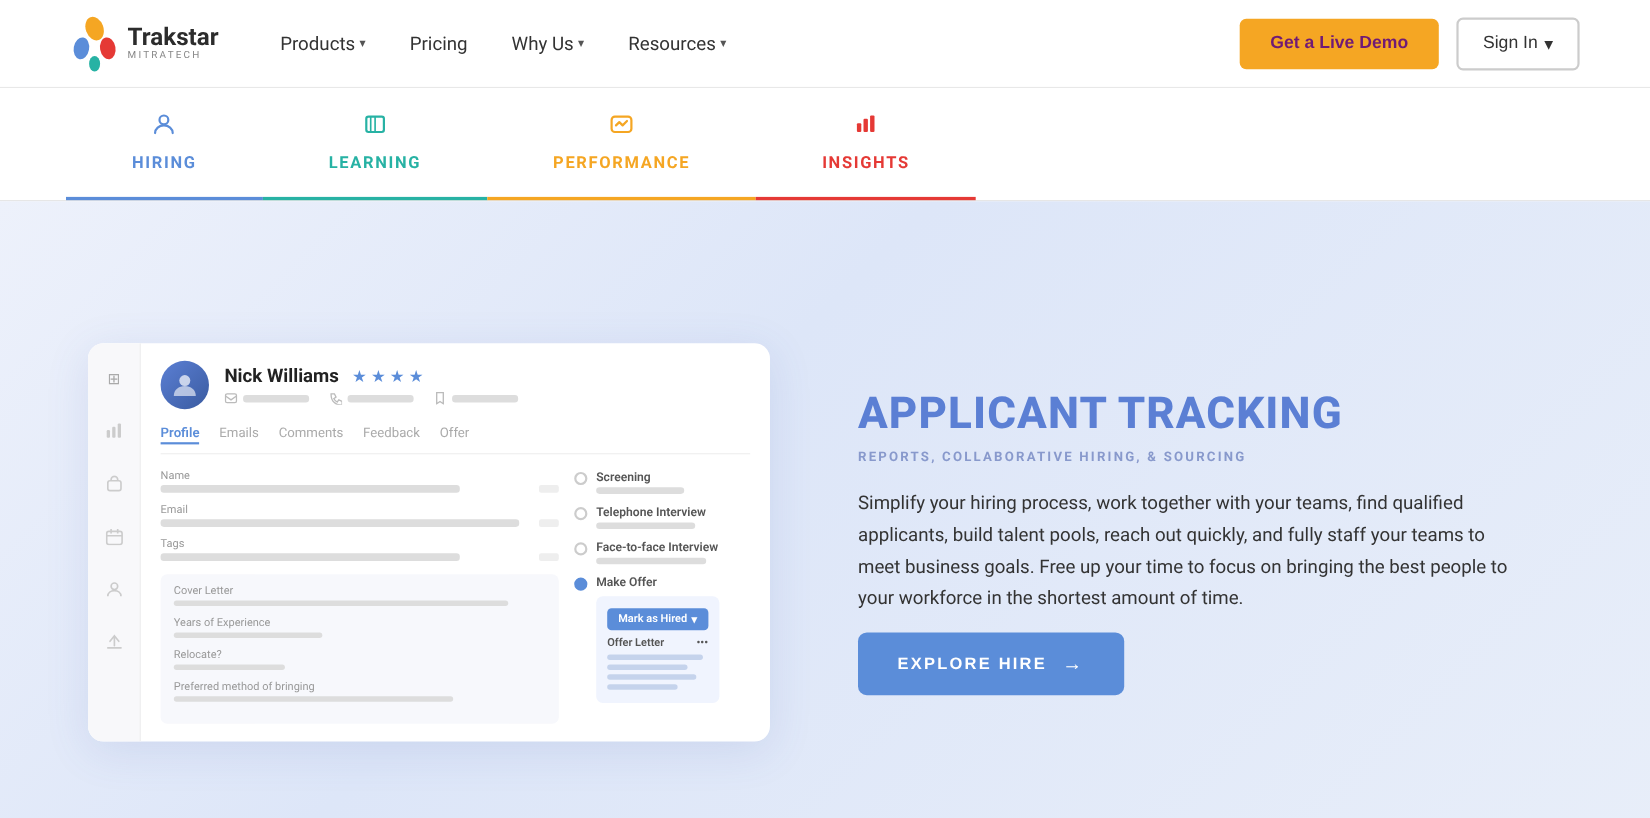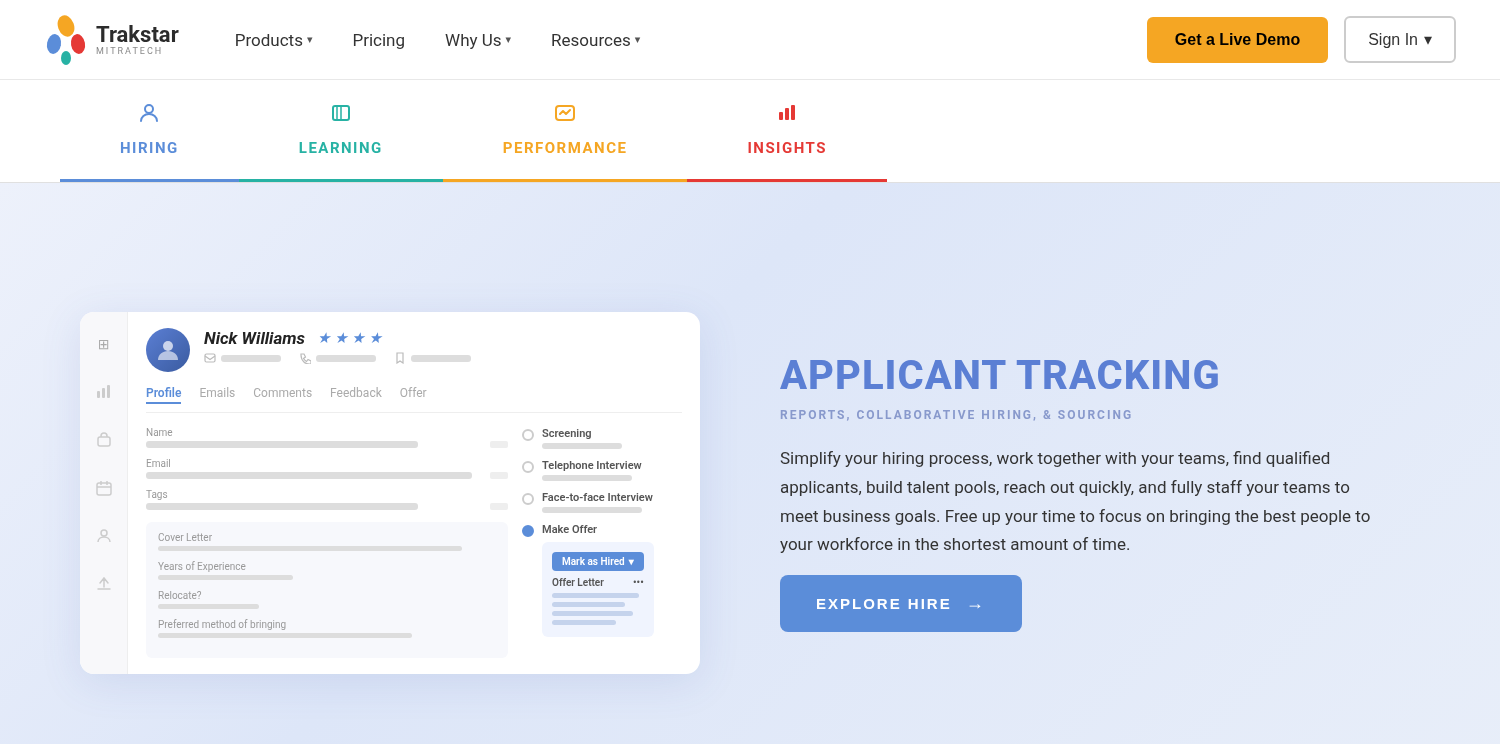"Trakstar" .navbar { padding: 0 44px -> 0 64px }
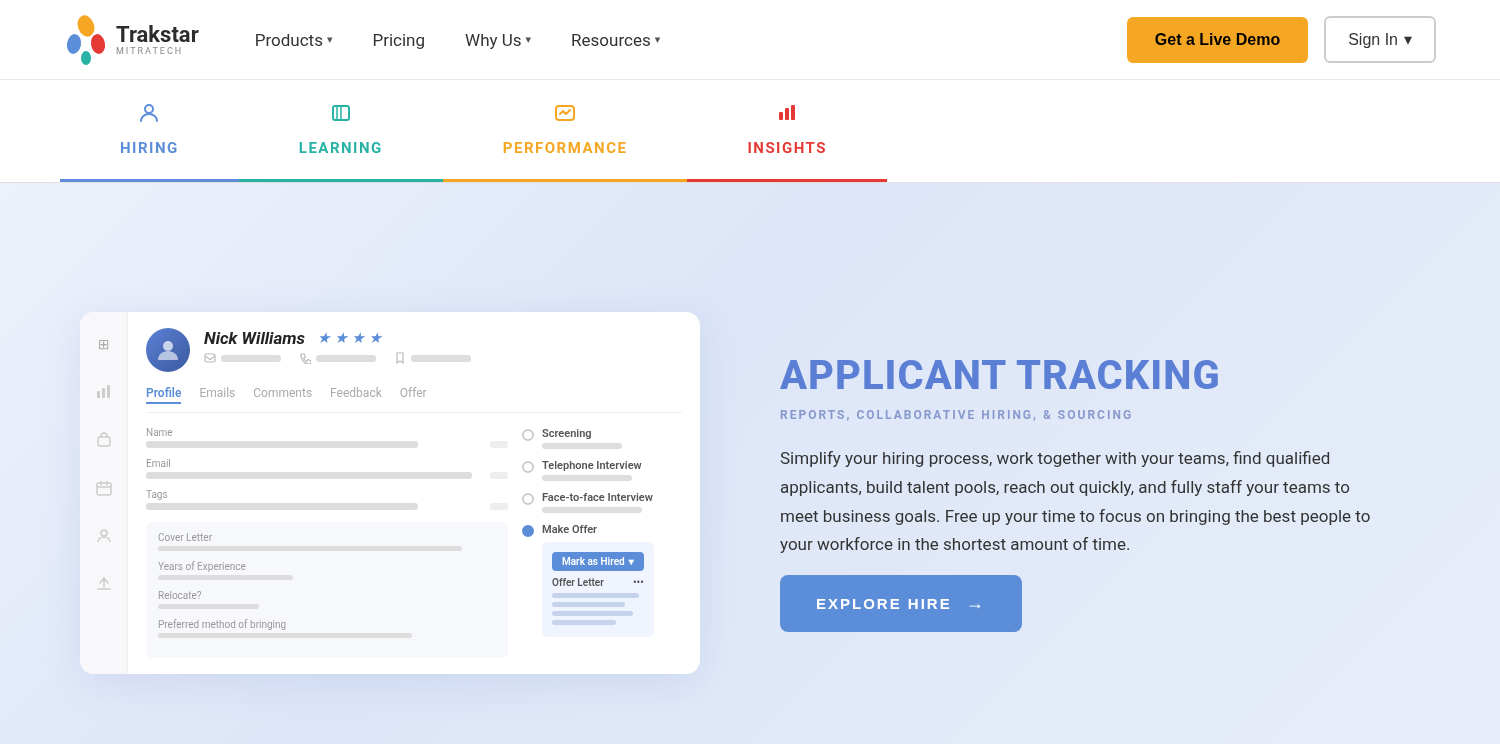"Get a Live Demo" .btn-demo { color: #000000 -> #701a75 }
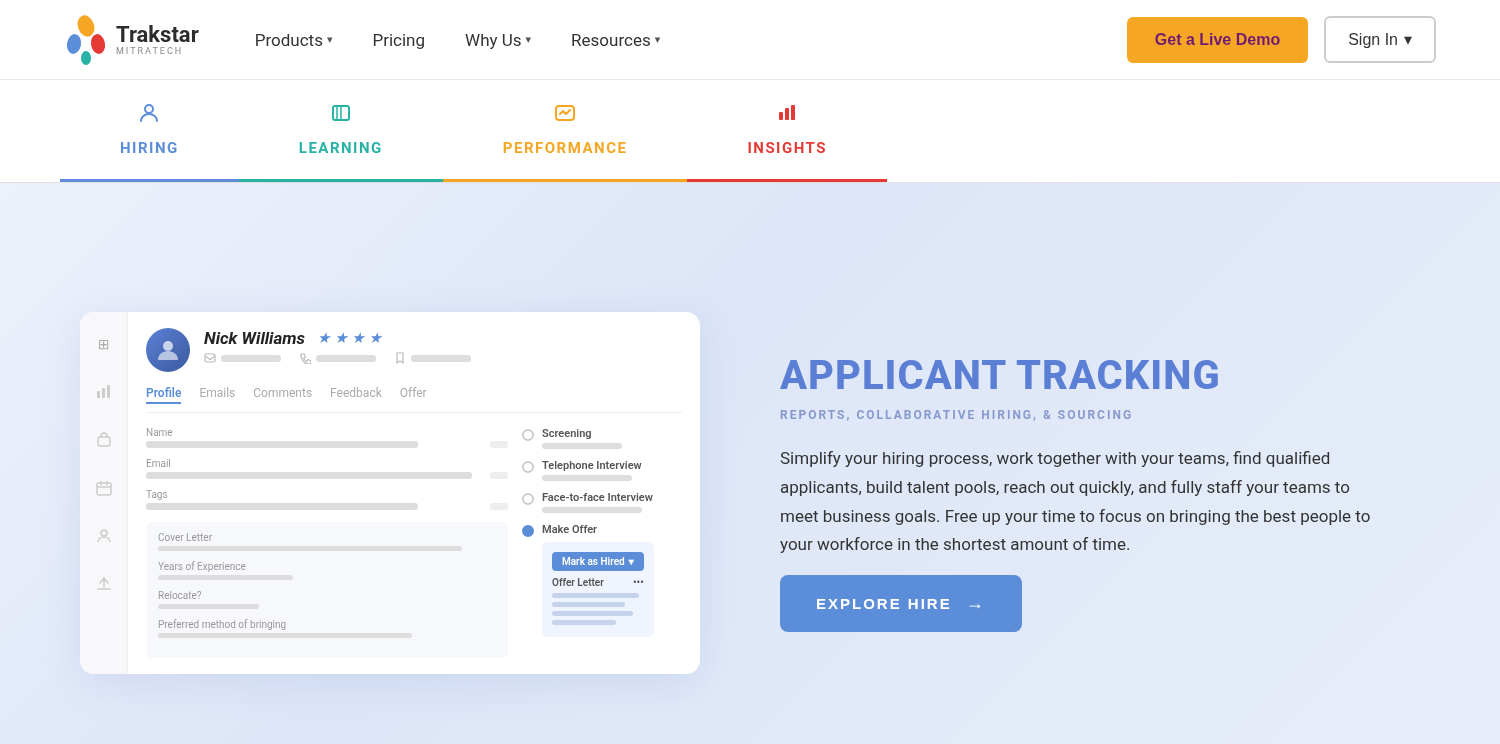"Nick Williams" .candidate-header { align-items: flex-start -> center; font-style: italic -> none }
